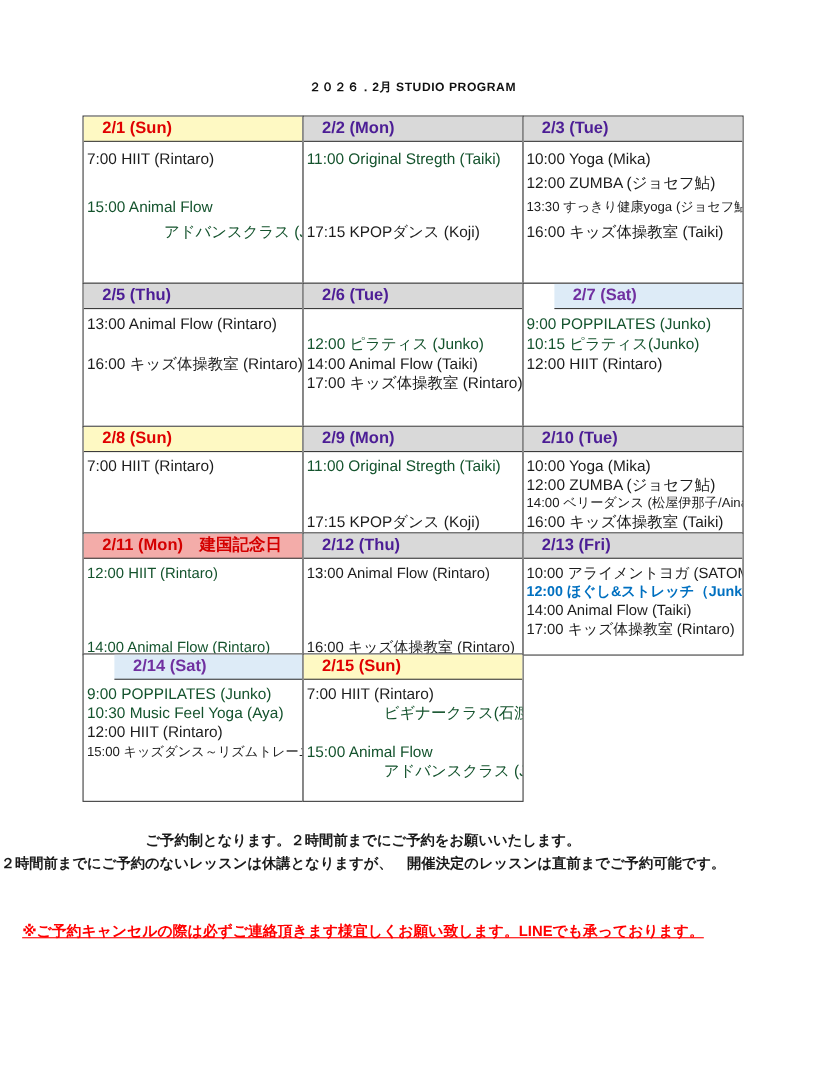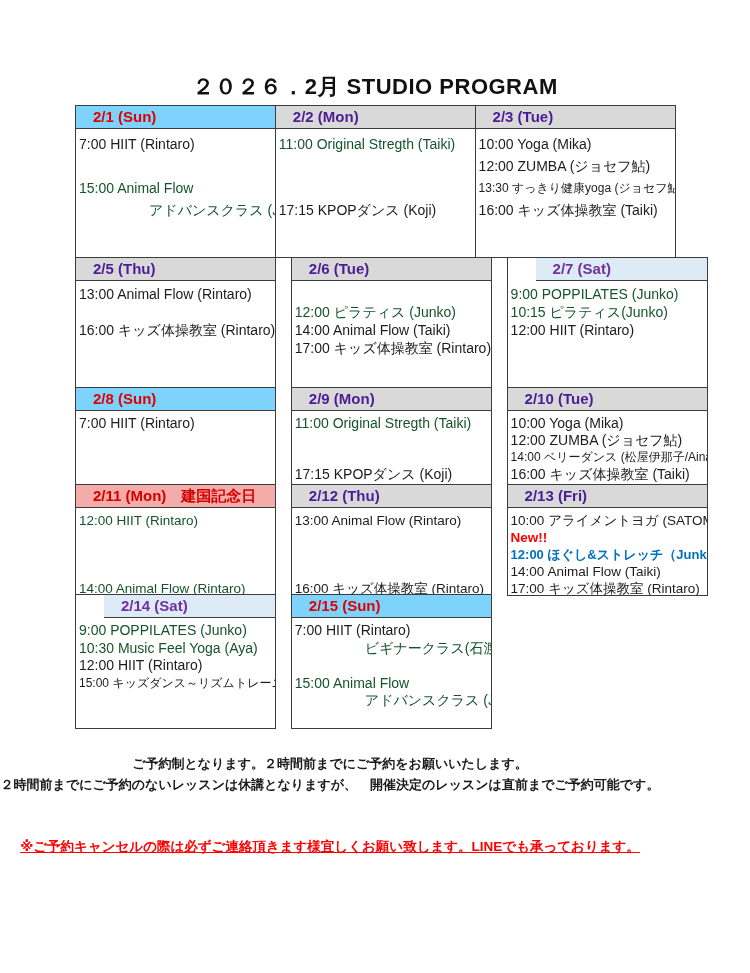"２０２６．2月 STUDIO PROGRAM" .page-title { font-size: 22px -> 11px }
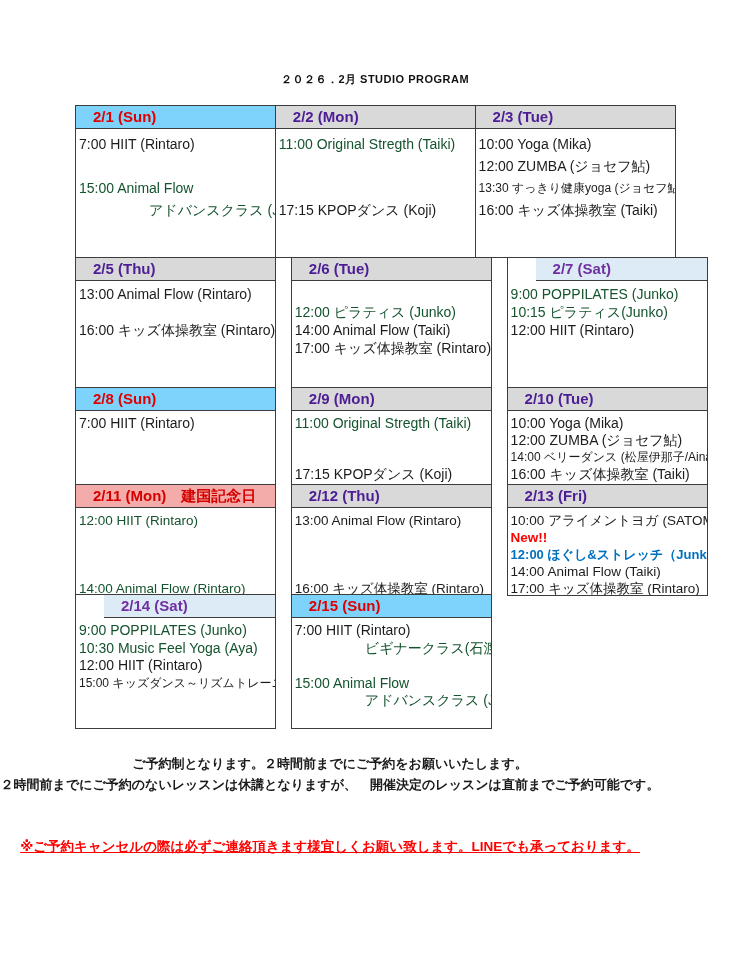"2/1 (Sun)" .sun .cell-head { background: #7dd3fc -> #fef9c3 }
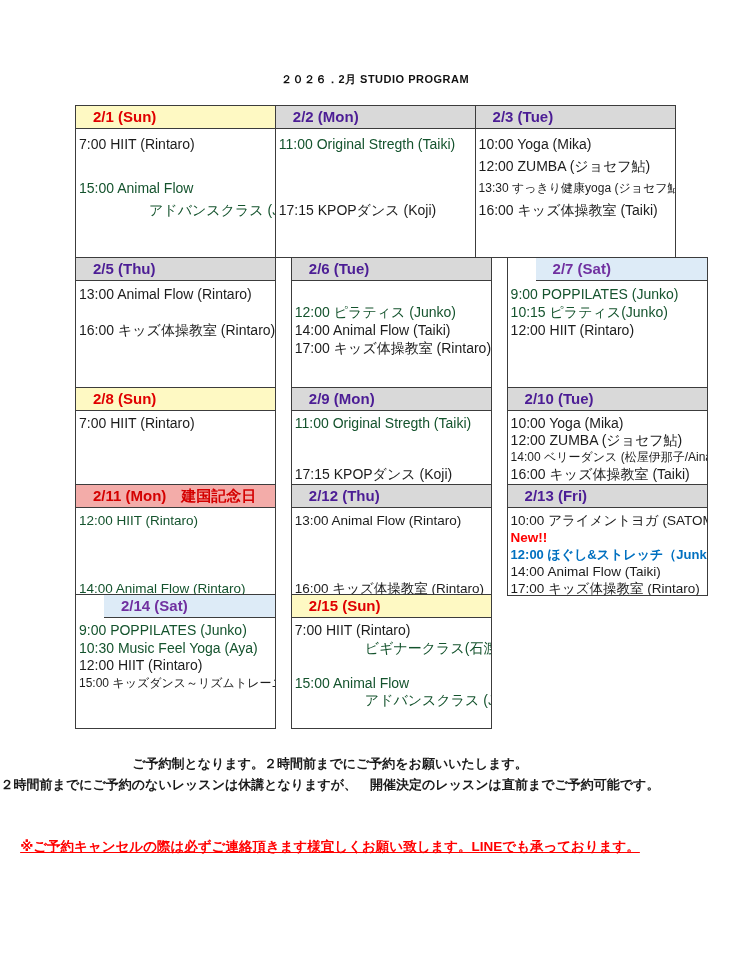"2/5 (Thu)" .cal-row + .cal-row { gap: 16px -> none }
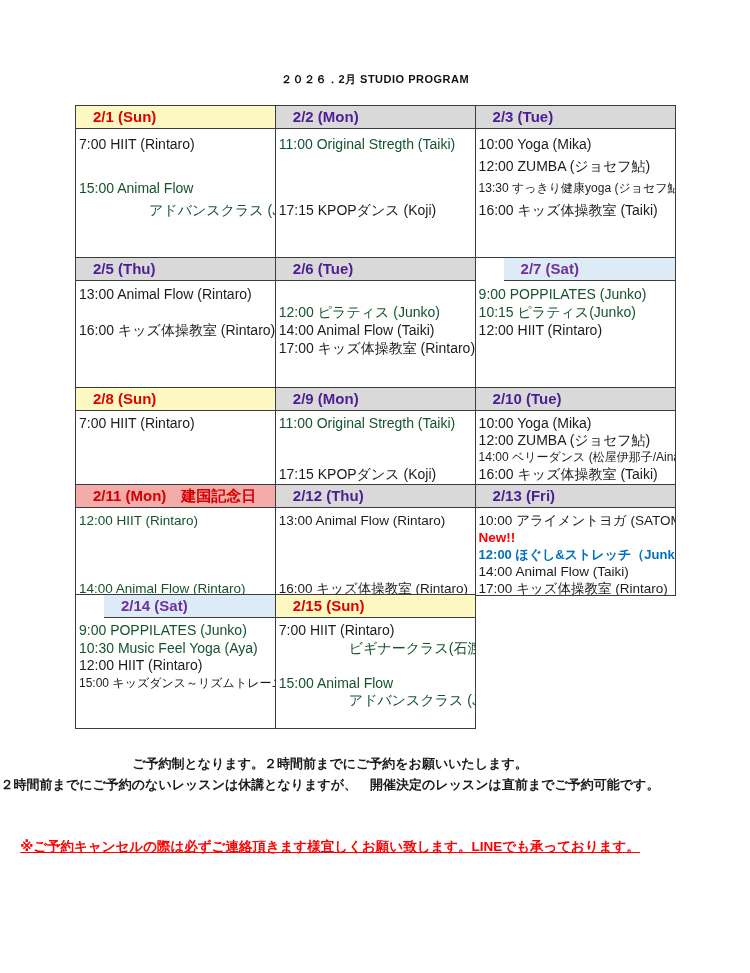"New!!" div.line { html: <div>New!!</div> -> none }
